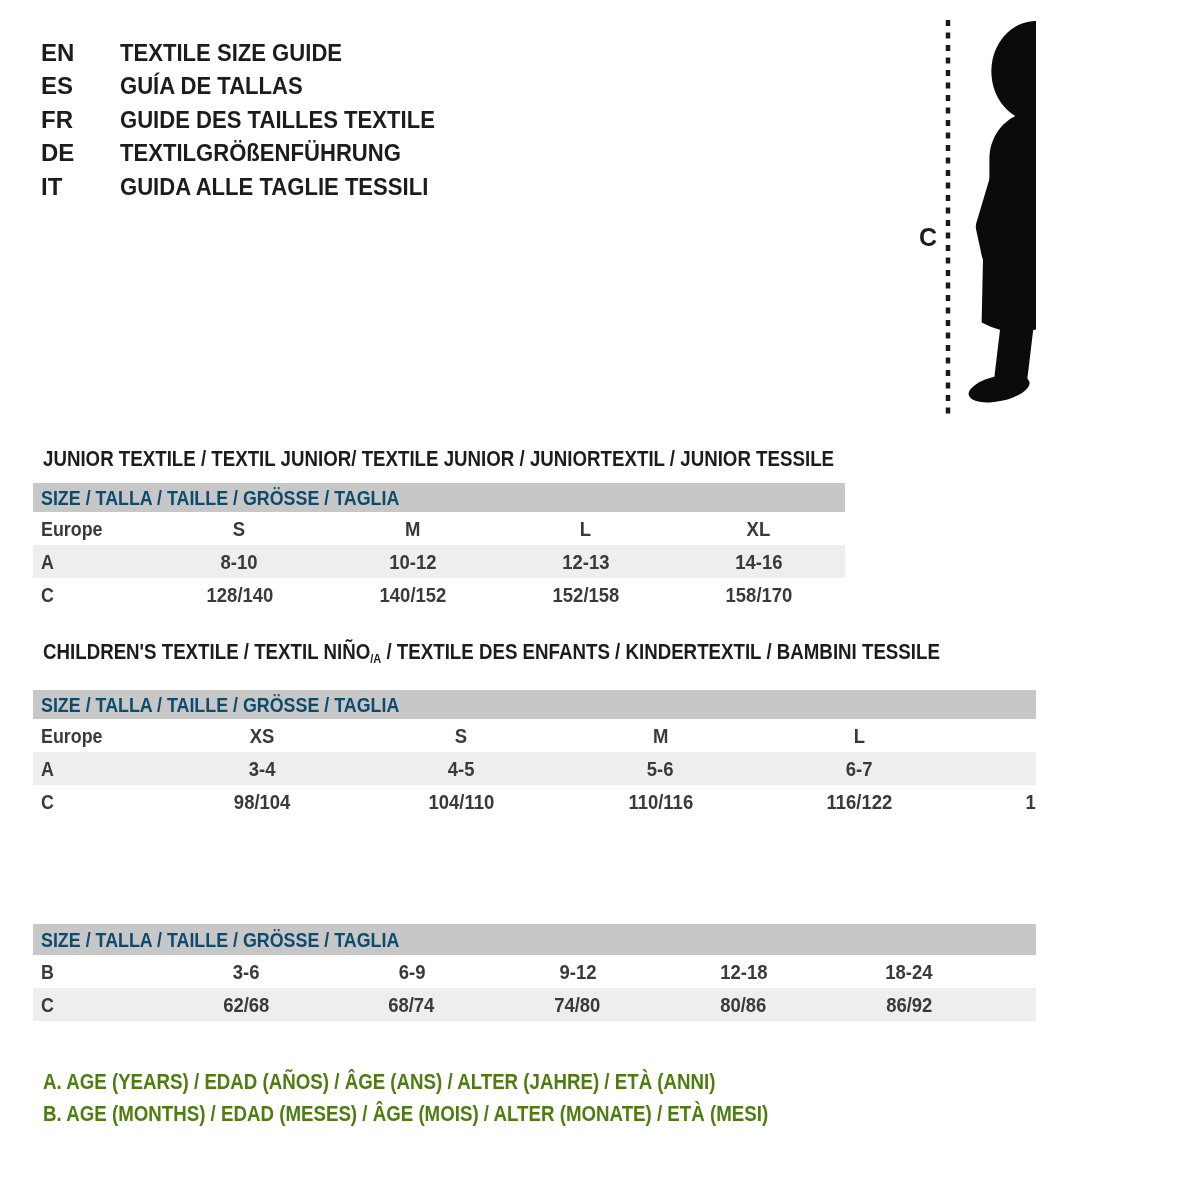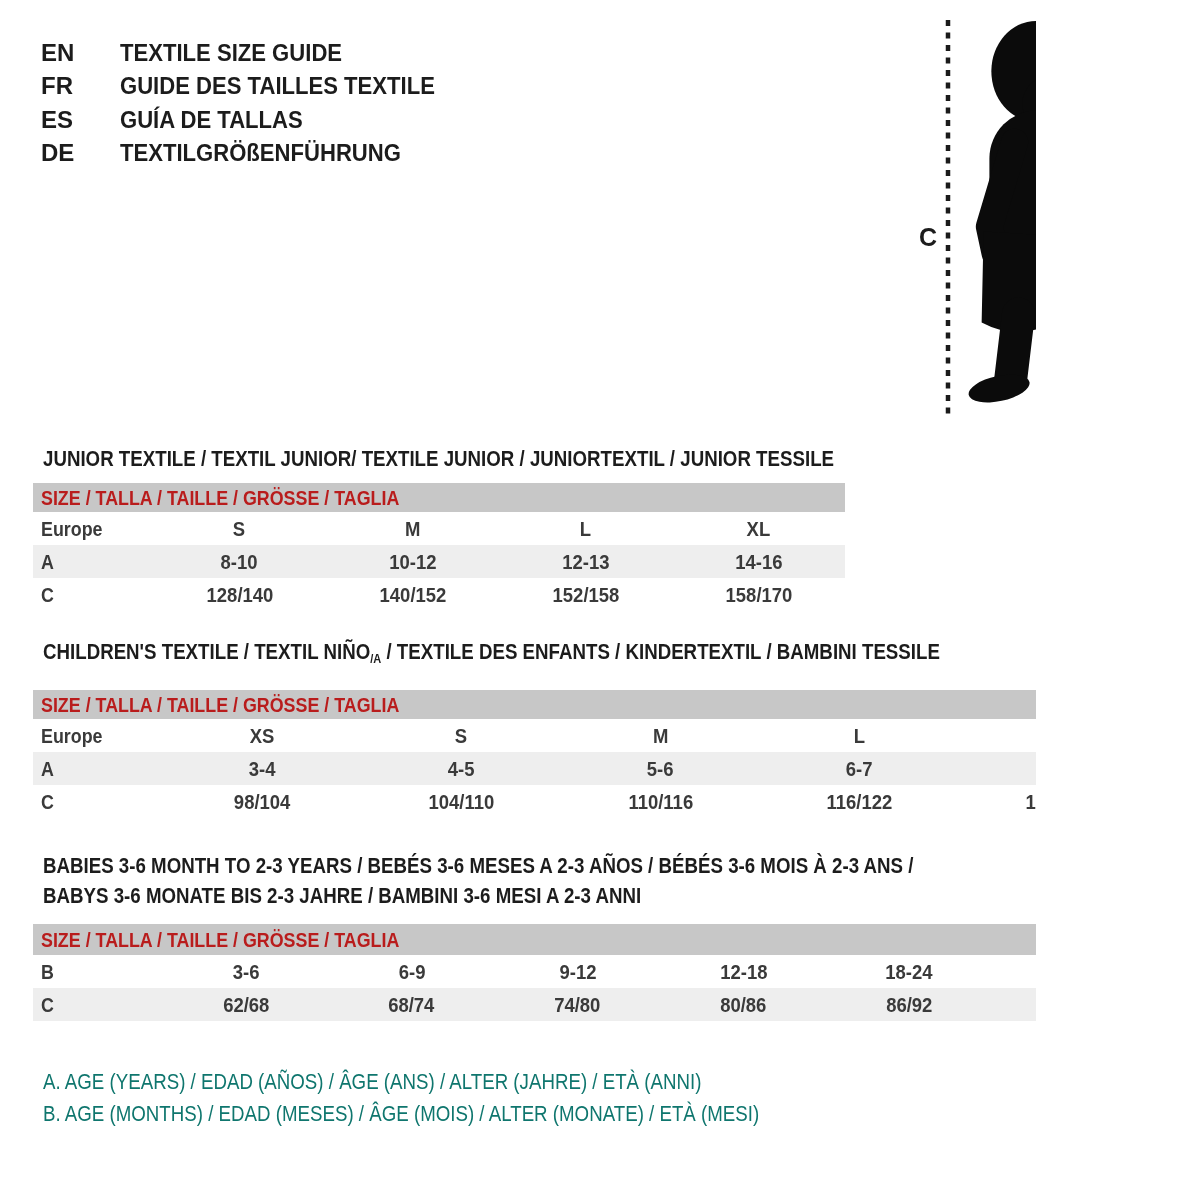"FR" div.lang-row { order: before "ES" -> after "ES" }
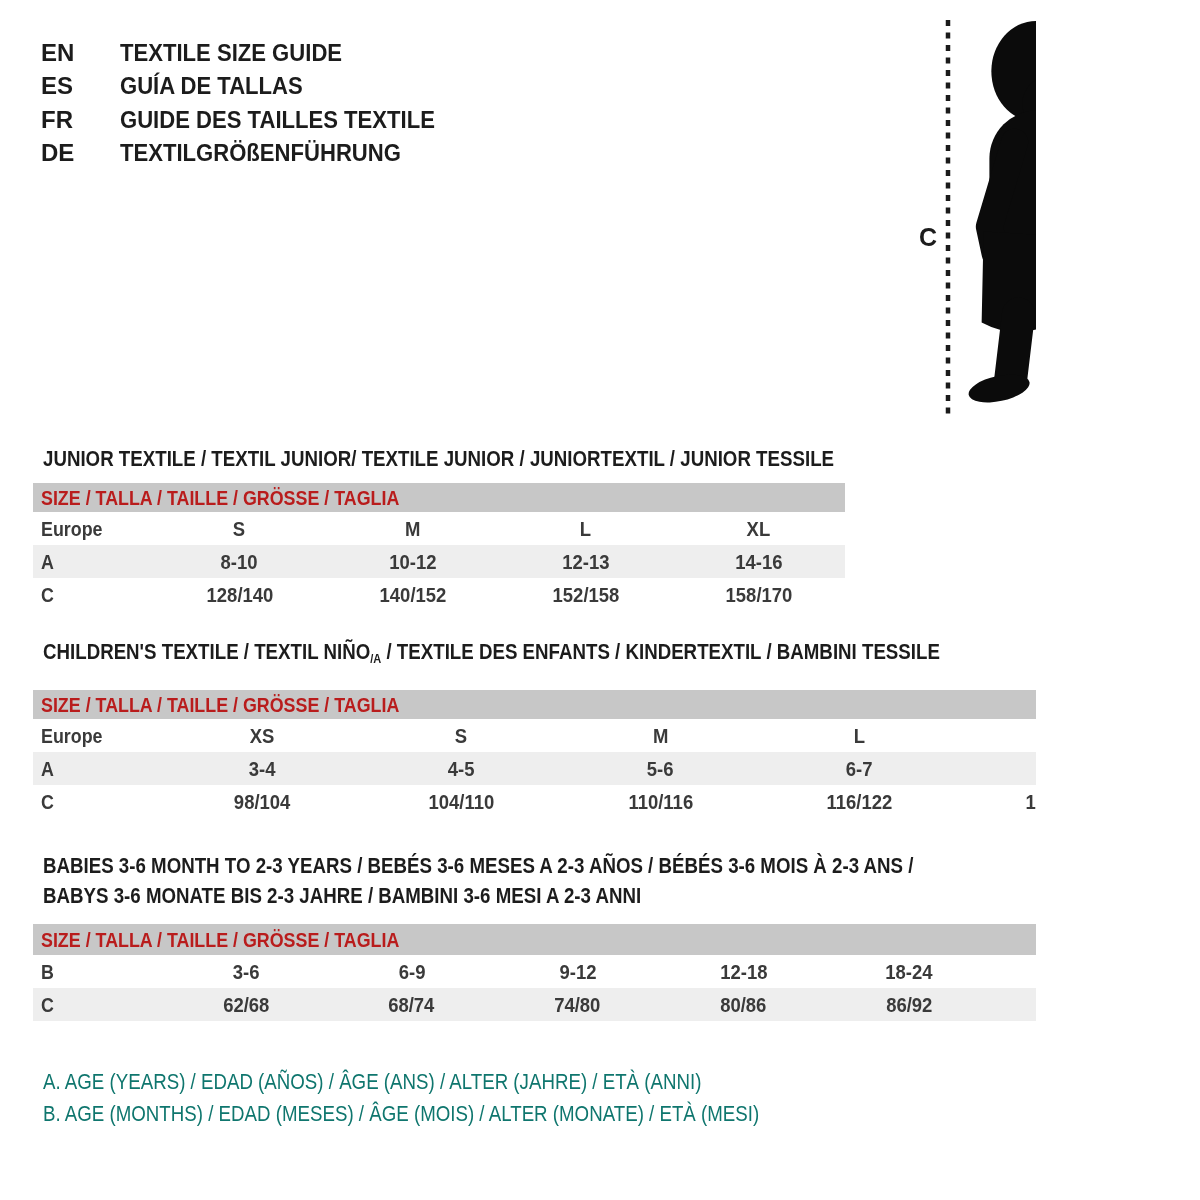"IT" div.lang-row { html: none -> <div> <span>IT</span> <span>GUIDA ALLE TAGLIE TESSILI</span> </div> }
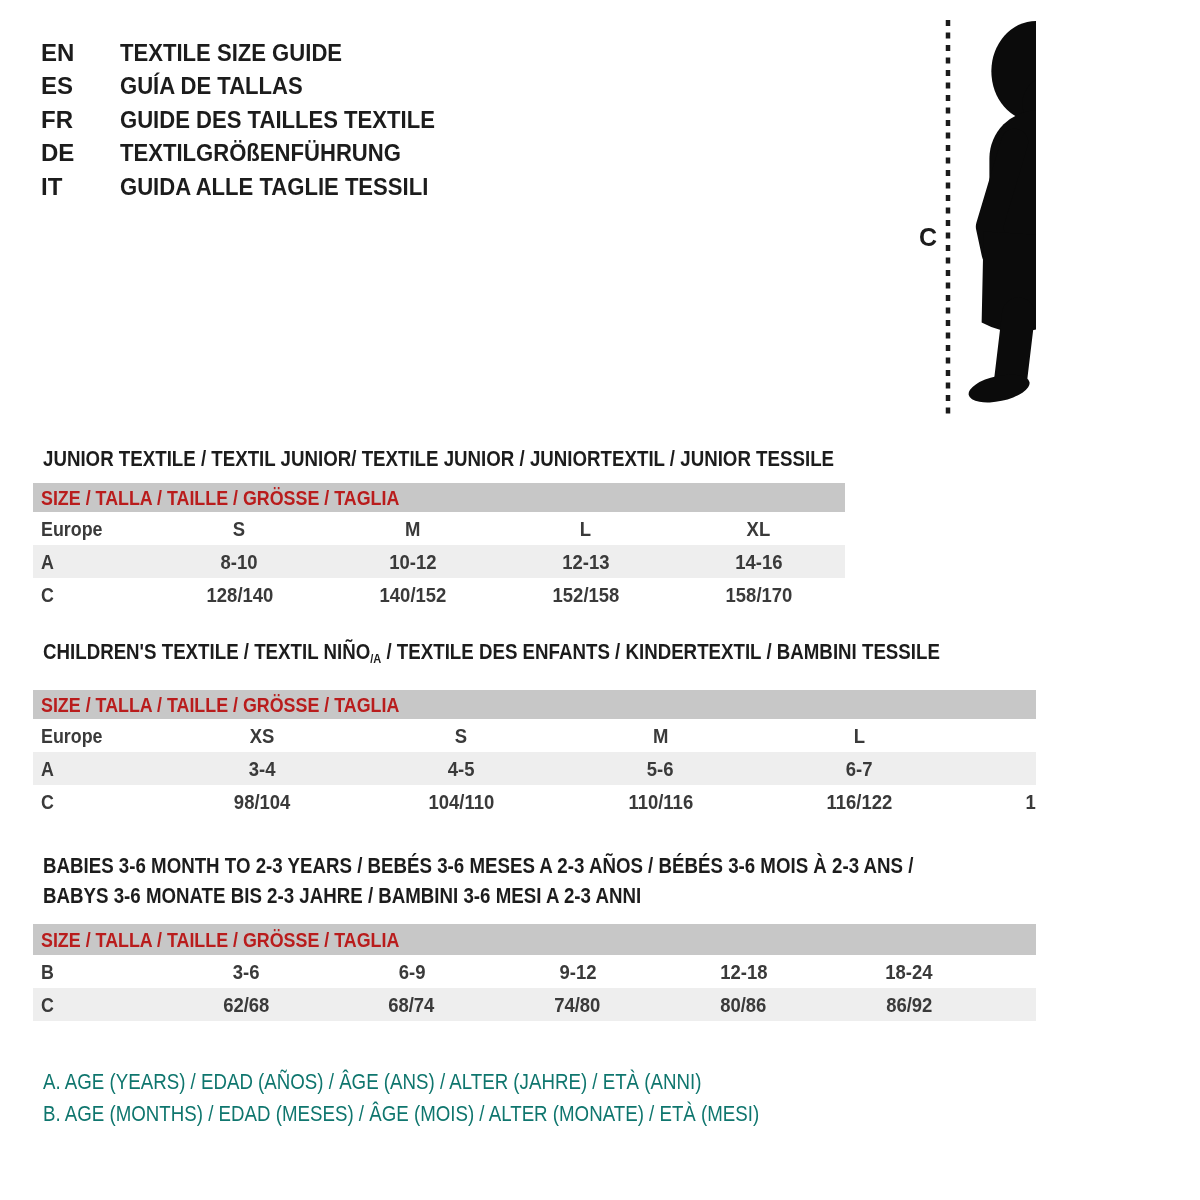"SIZE / TALLA / TAILLE" .bar { color: #b91c1c -> #0c4a6e }
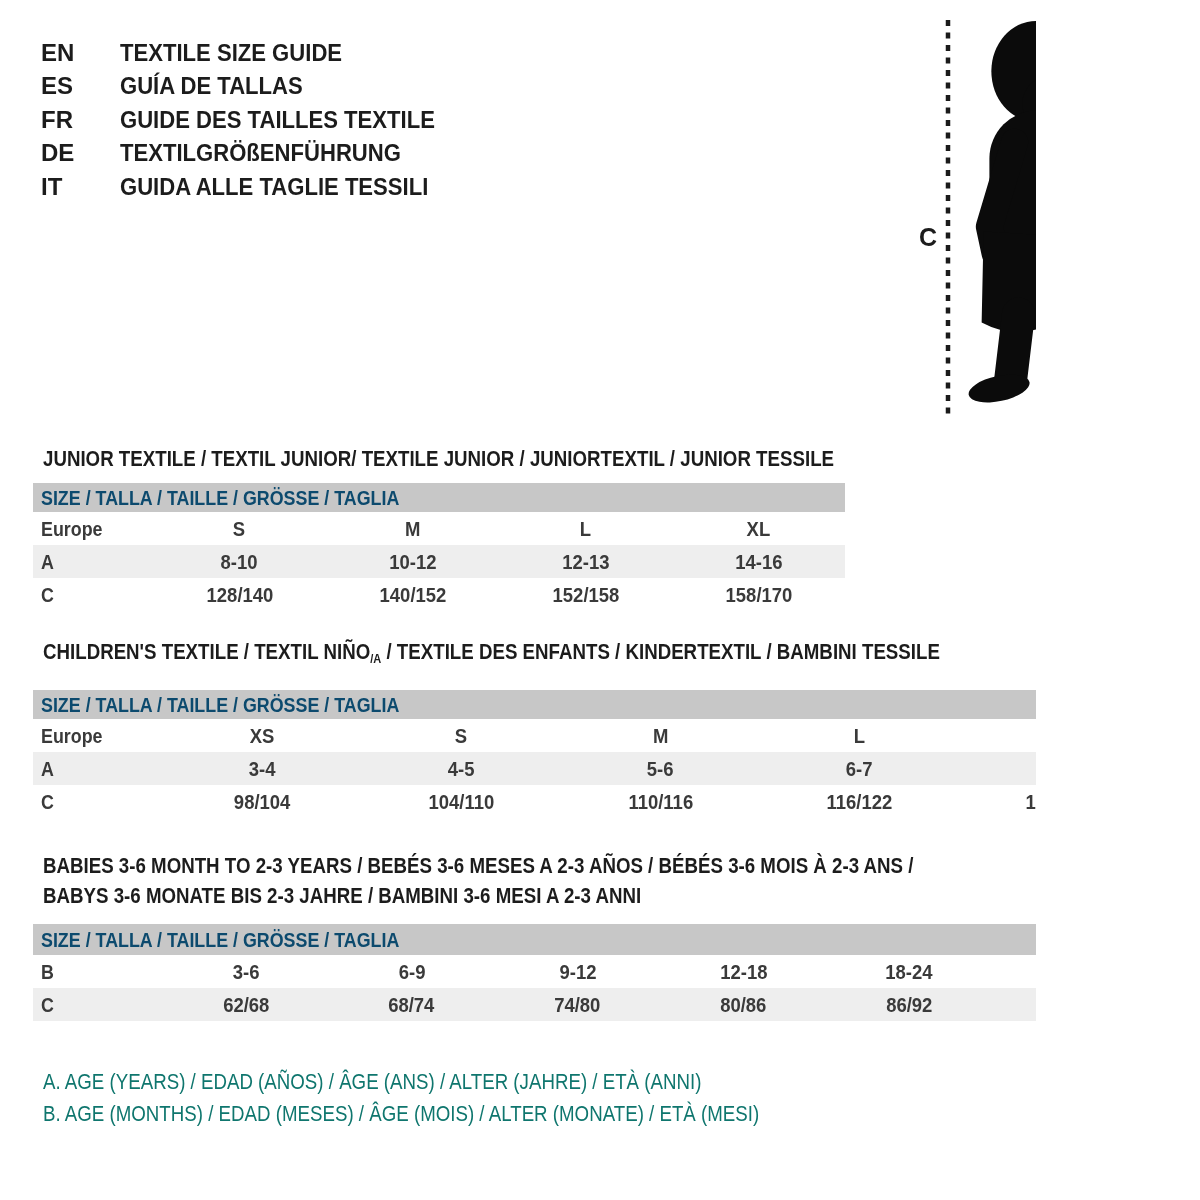"BABIES 3-6 MONTH TO 2-3" div.sec-heading { html: <div> <div><span>BABIES 3-6 MONTH TO 2-3 YEARS / BEBÉS 3-6 MESES A 2-3 AÑOS / BÉBÉS 3-6 MOIS À 2-3 ANS /</span></div> <div><span>BABYS 3-6 MONATE BIS 2-3 JAHRE / BAMBINI 3-6 MESI A 2-3 ANNI</span></div> </div> -> none }
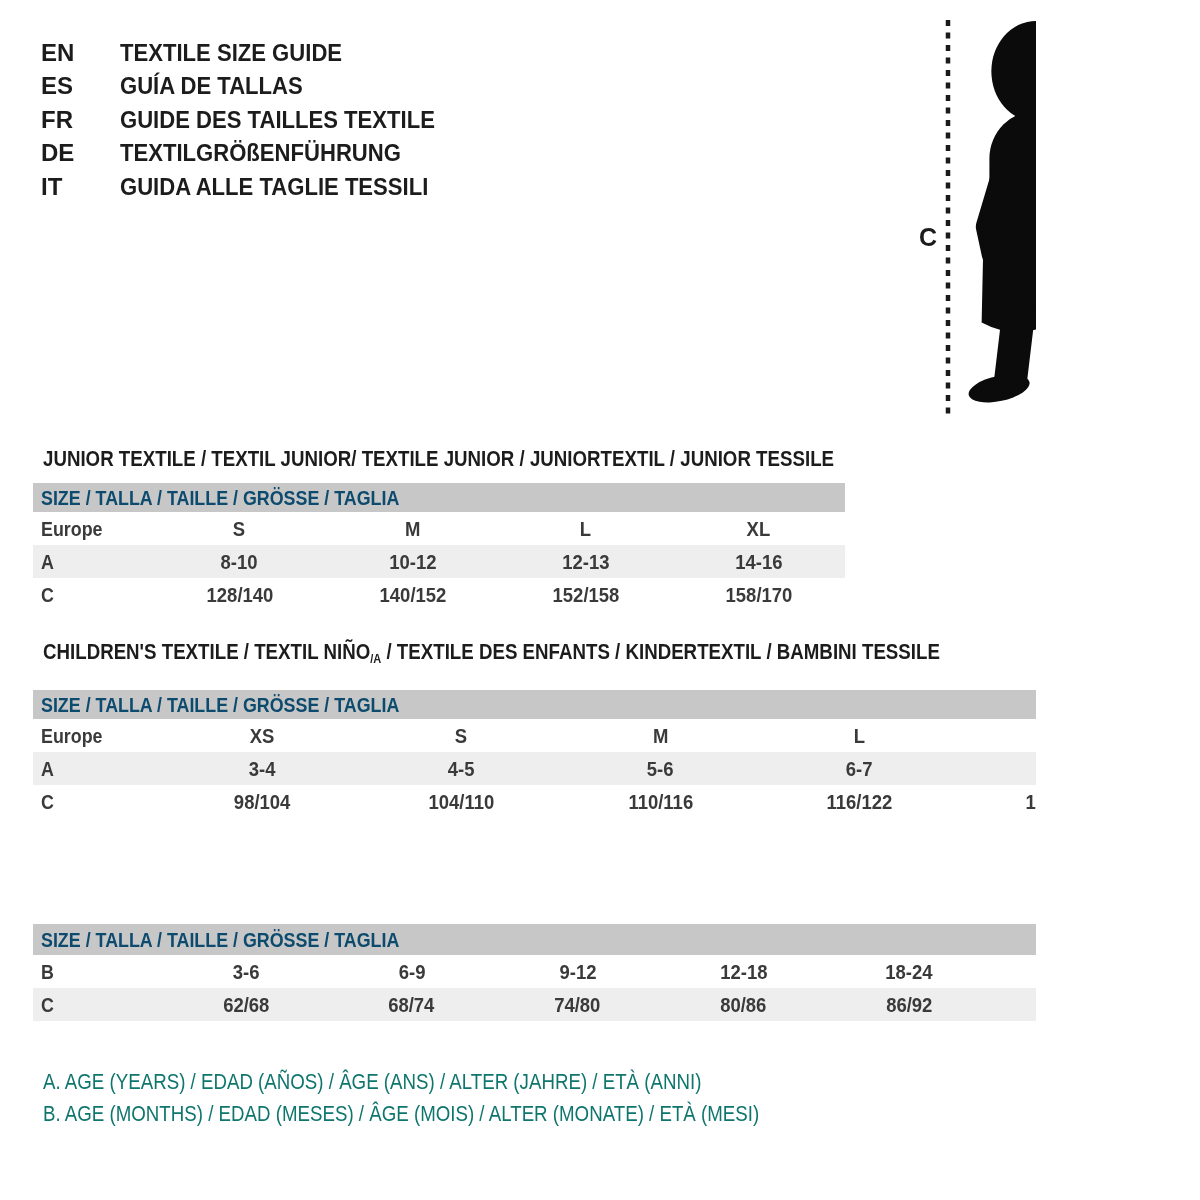"A. AGE (YEARS) / EDAD" .legend-line { color: #0f766e -> #4d7c0f; font-weight: 400 -> 700 }
